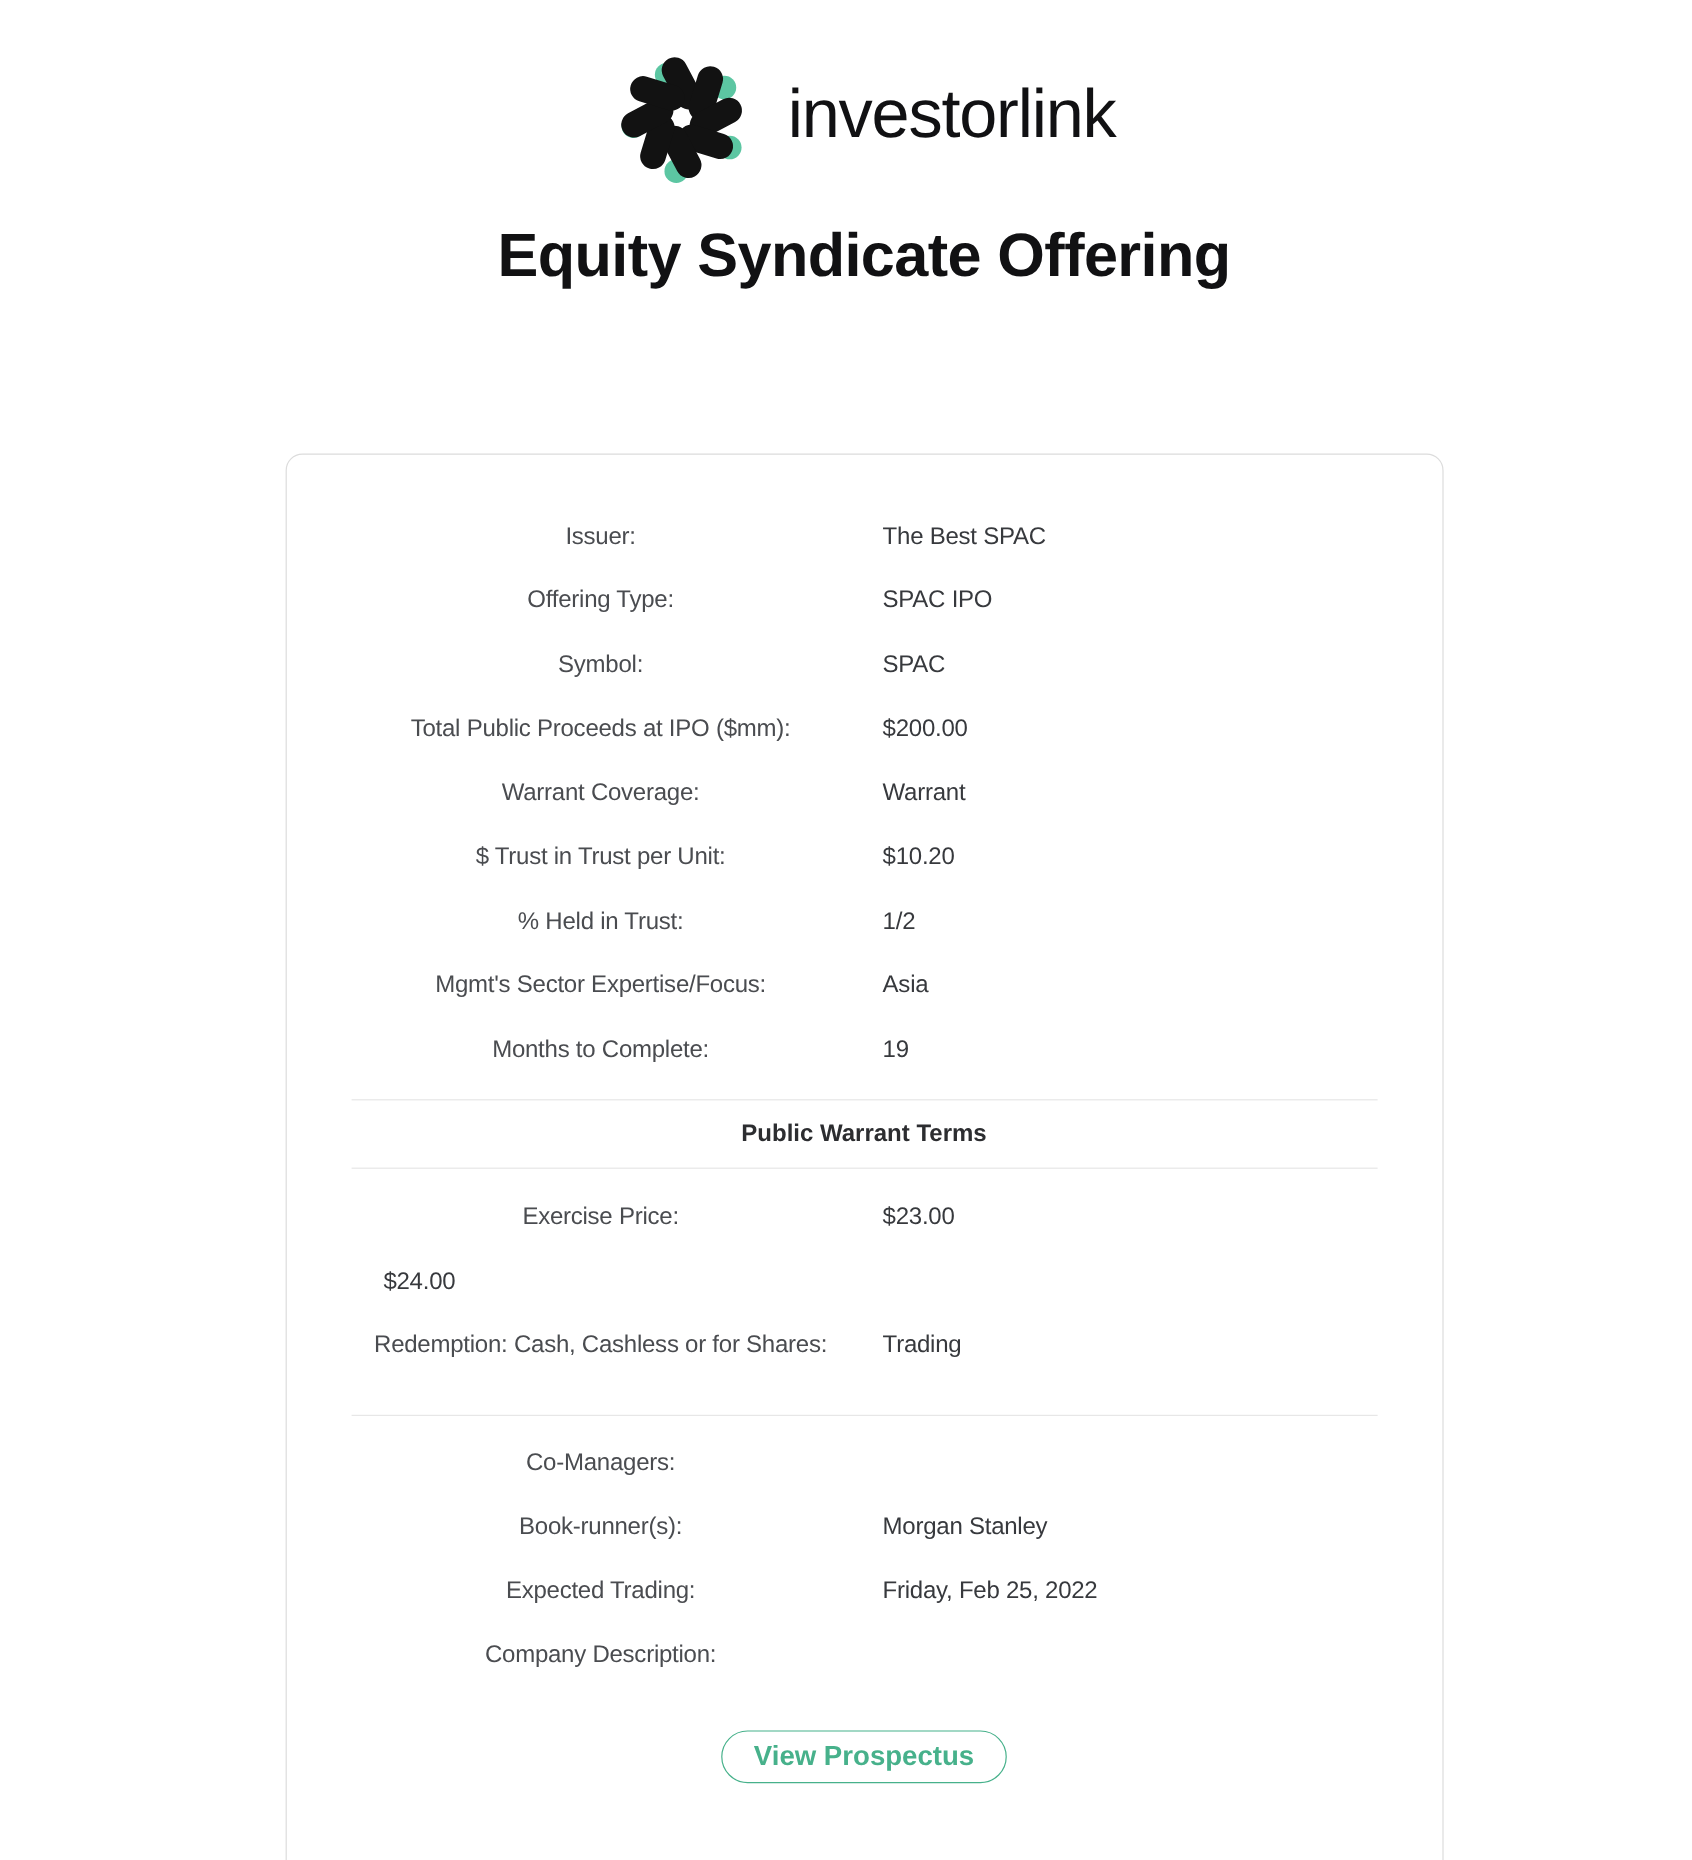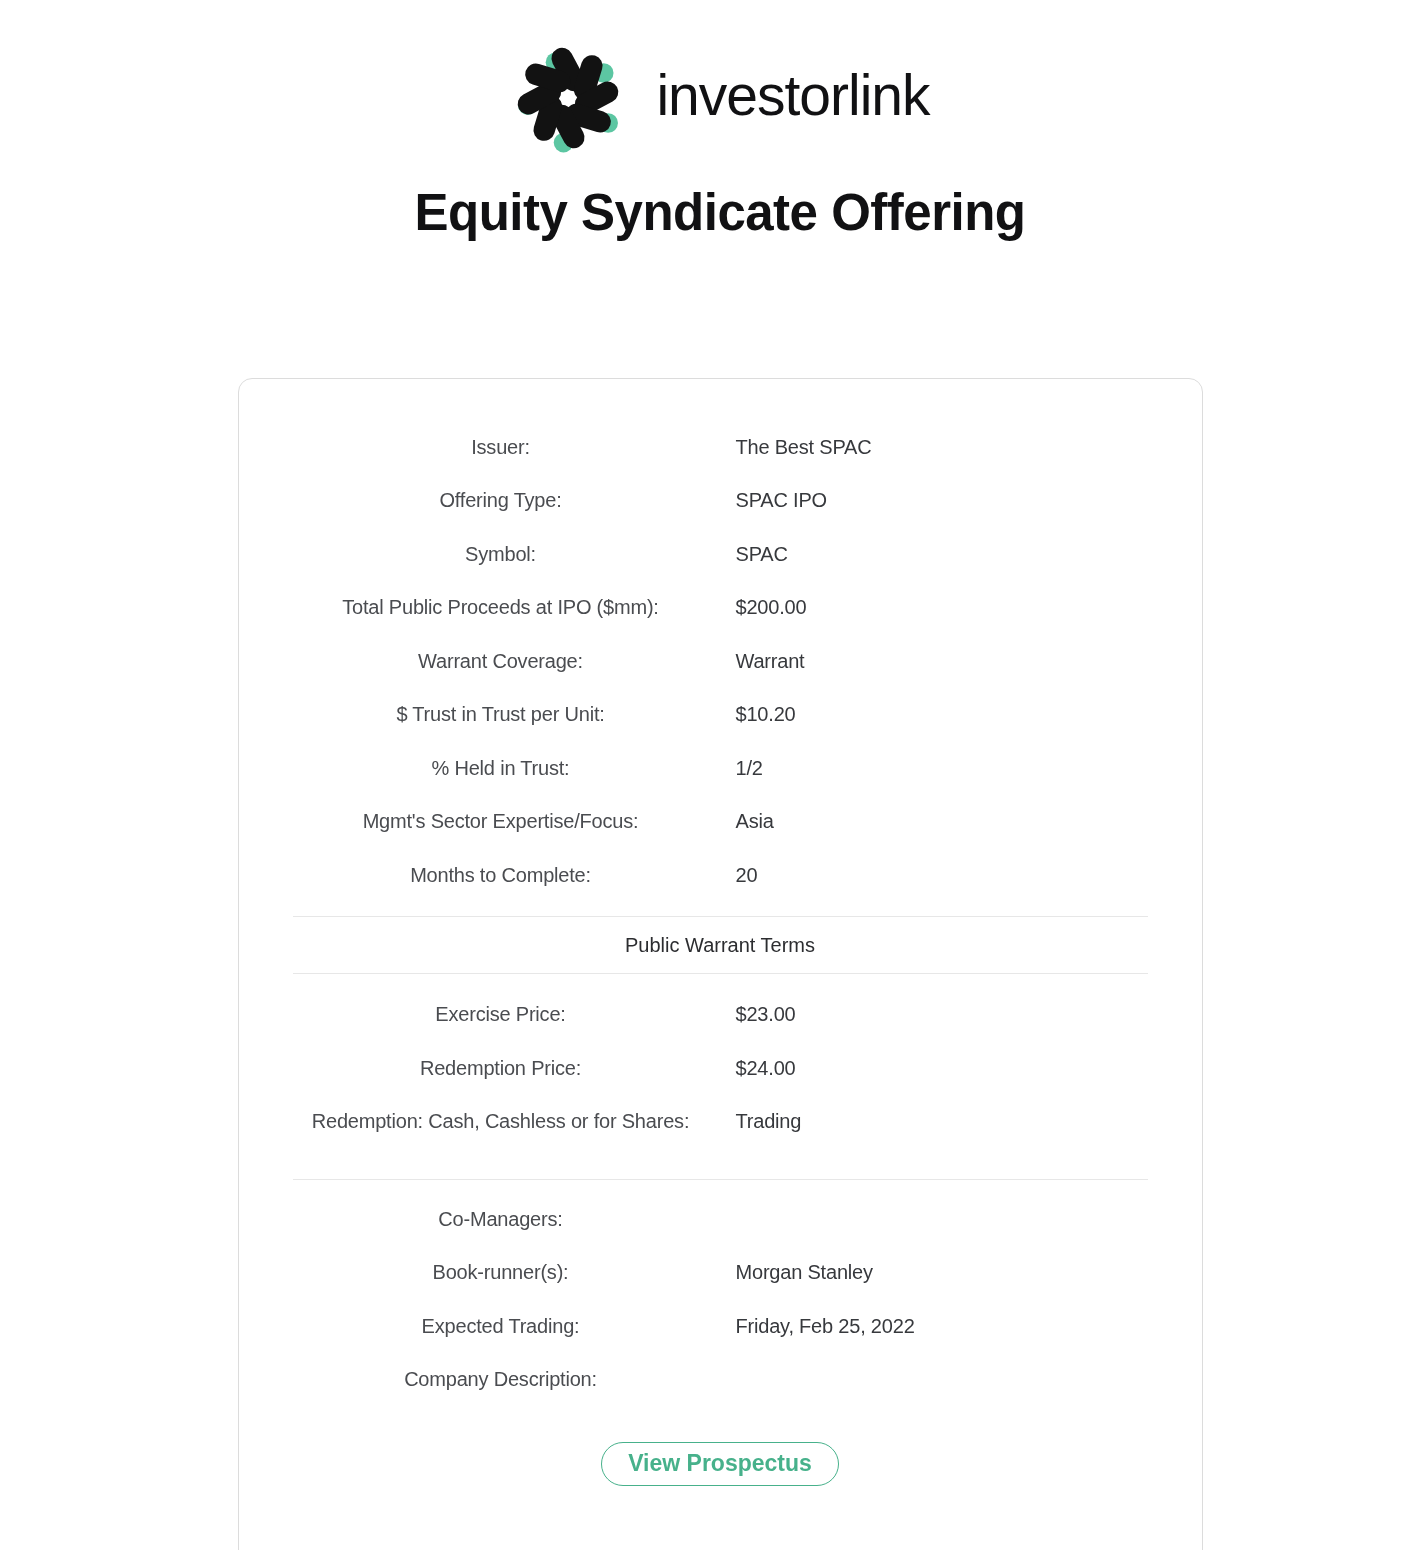"20" span.pair-value { text: 20 -> 19 }
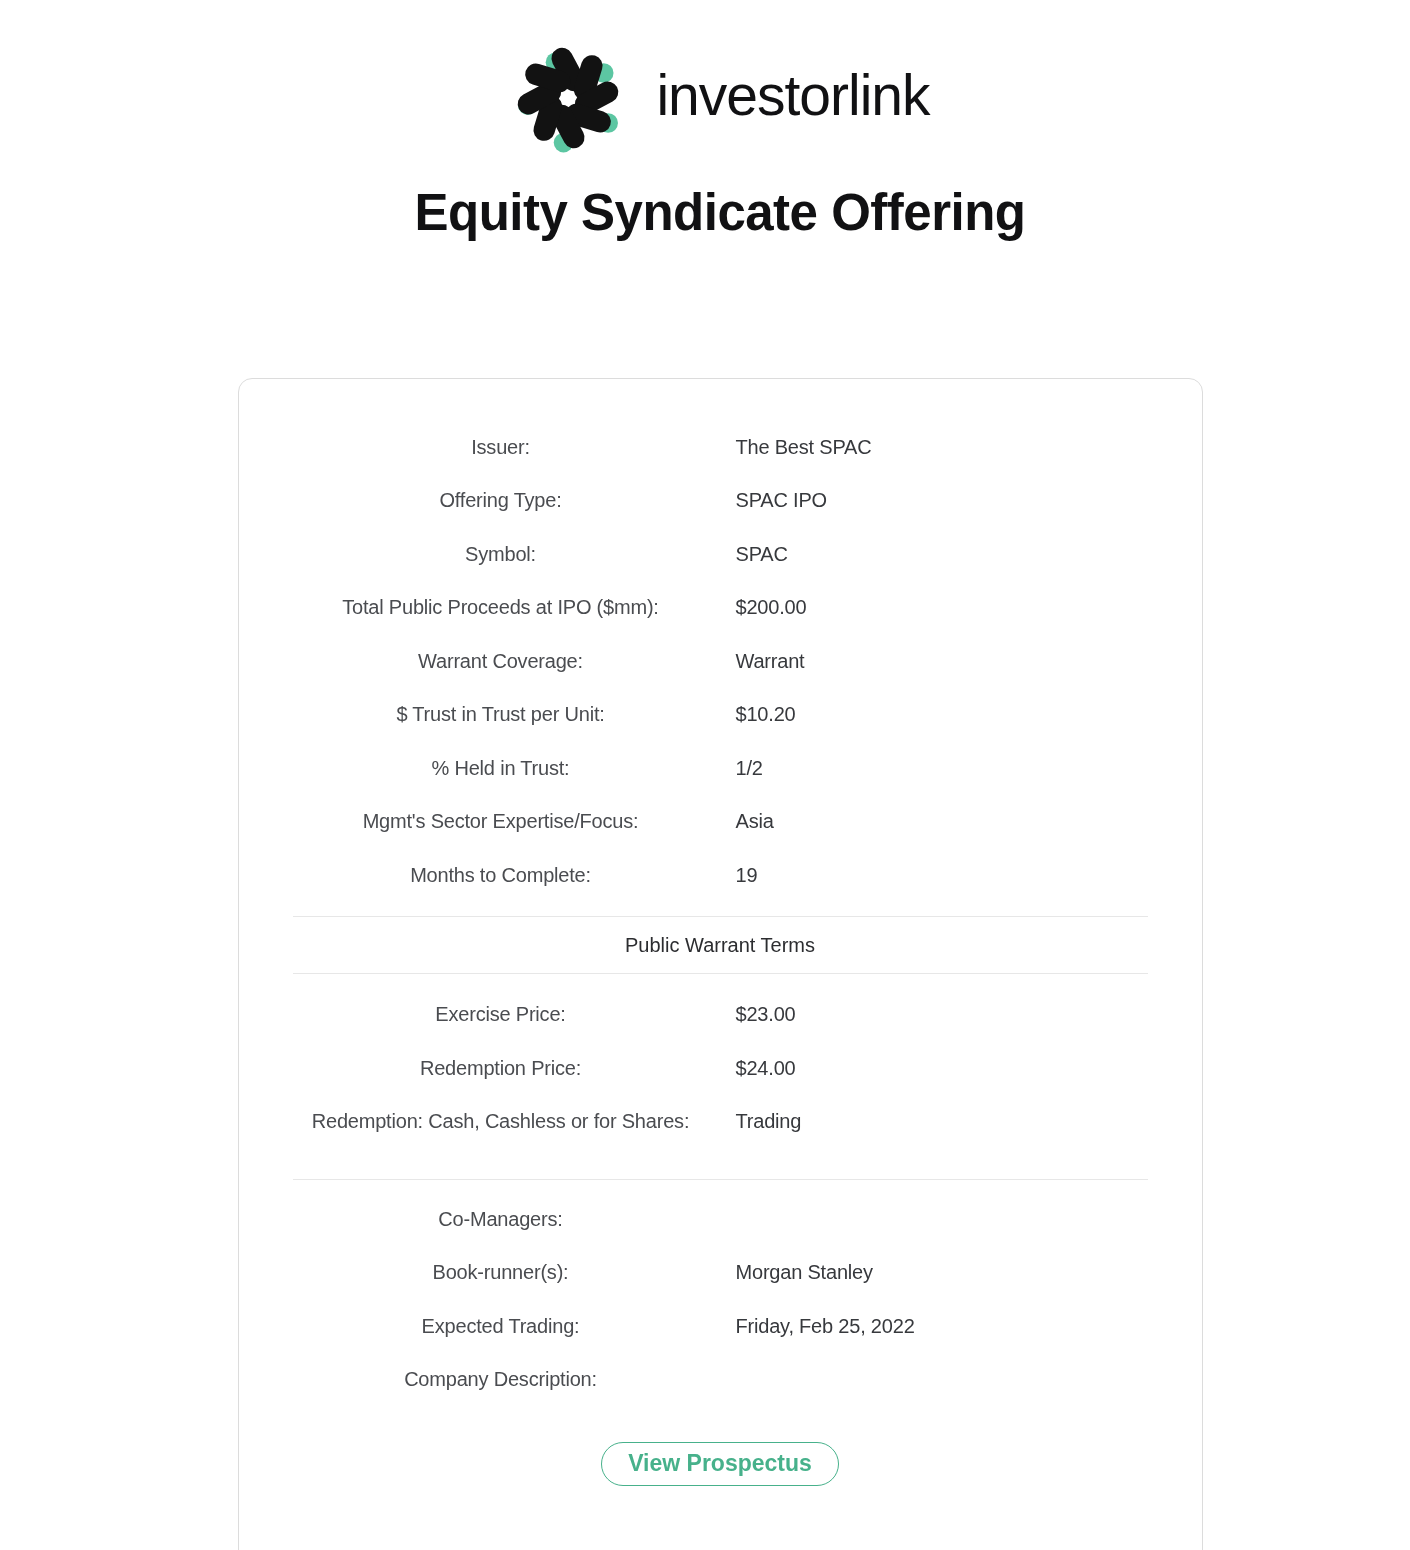"Public Warrant Terms" .section-title { font-weight: 400 -> 700 }
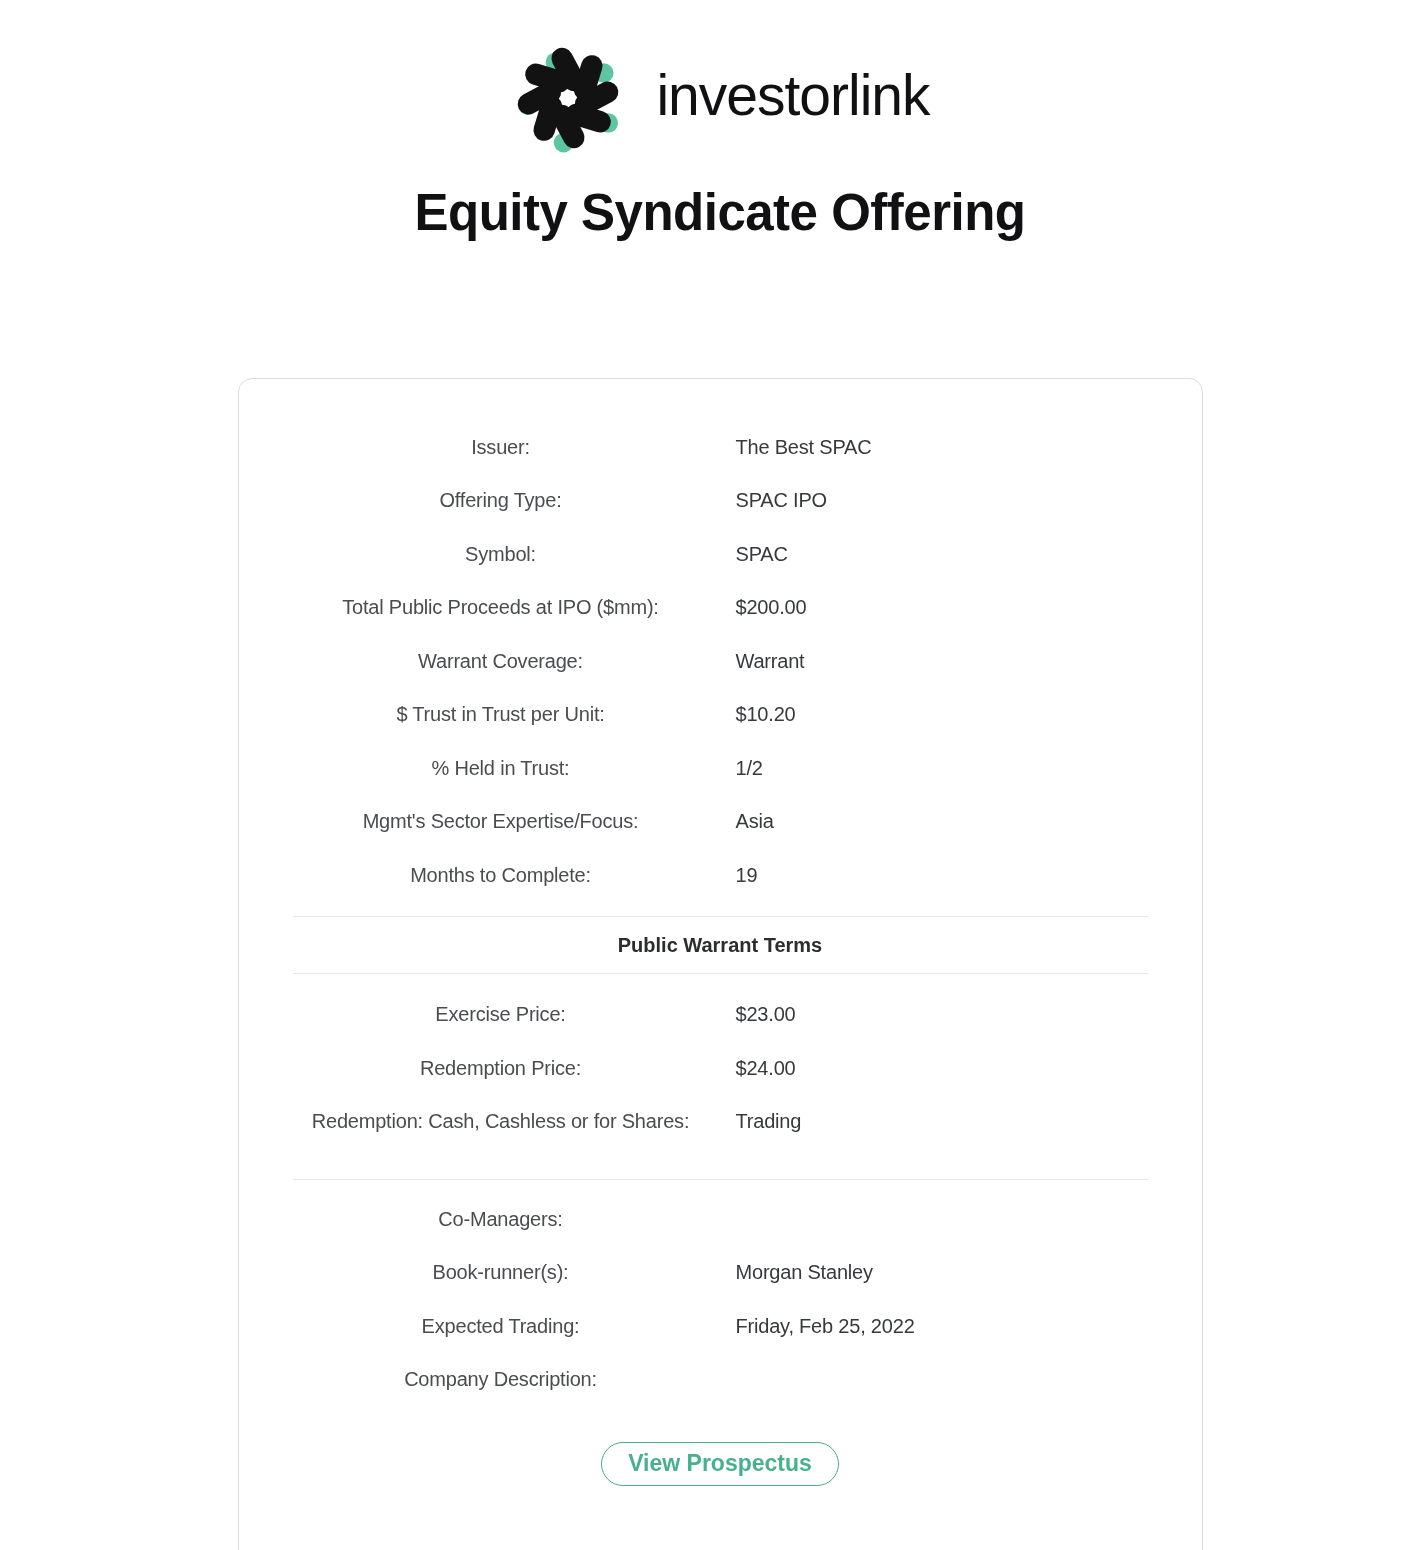"Redemption Price:" span.pair-label { html: <span>Redemption Price:</span> -> none }
